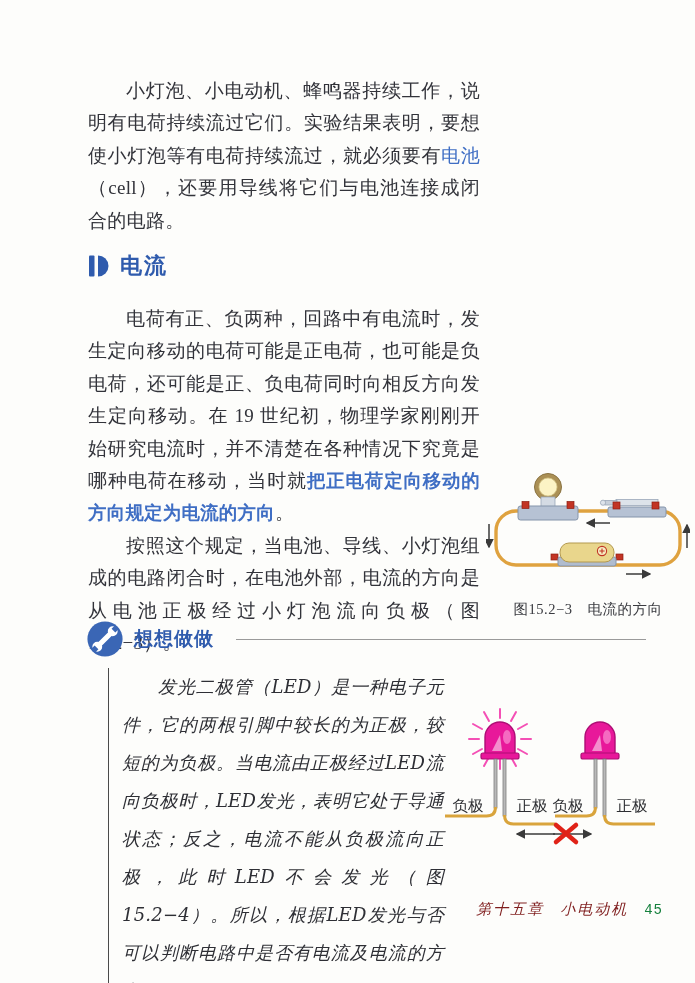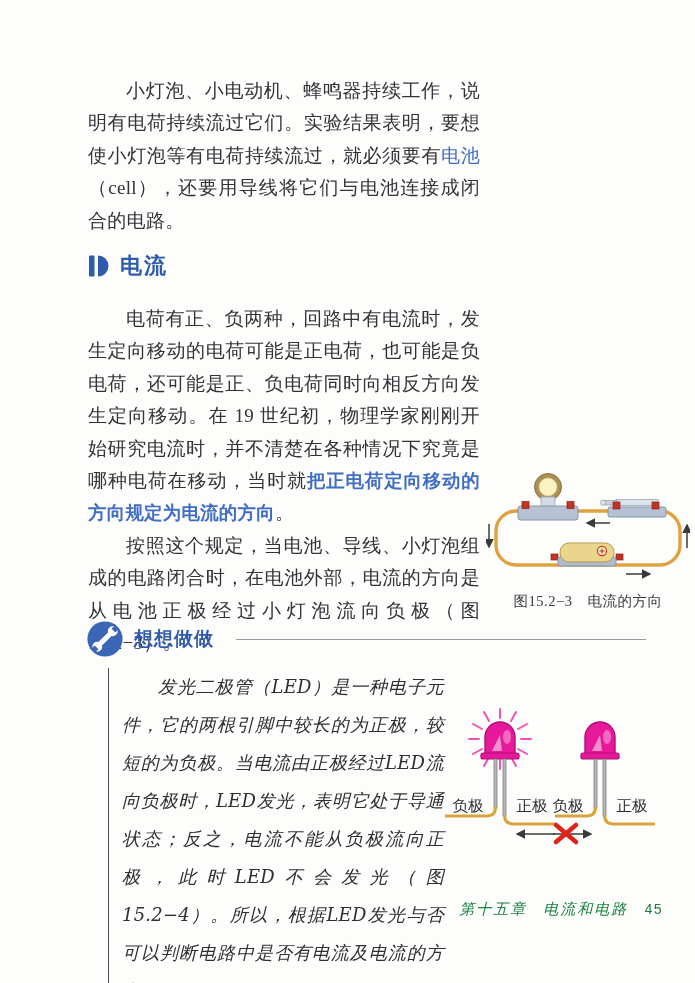"图15.2−3 电流的方向" .fig-caption { margin-top: 4px -> 12px }
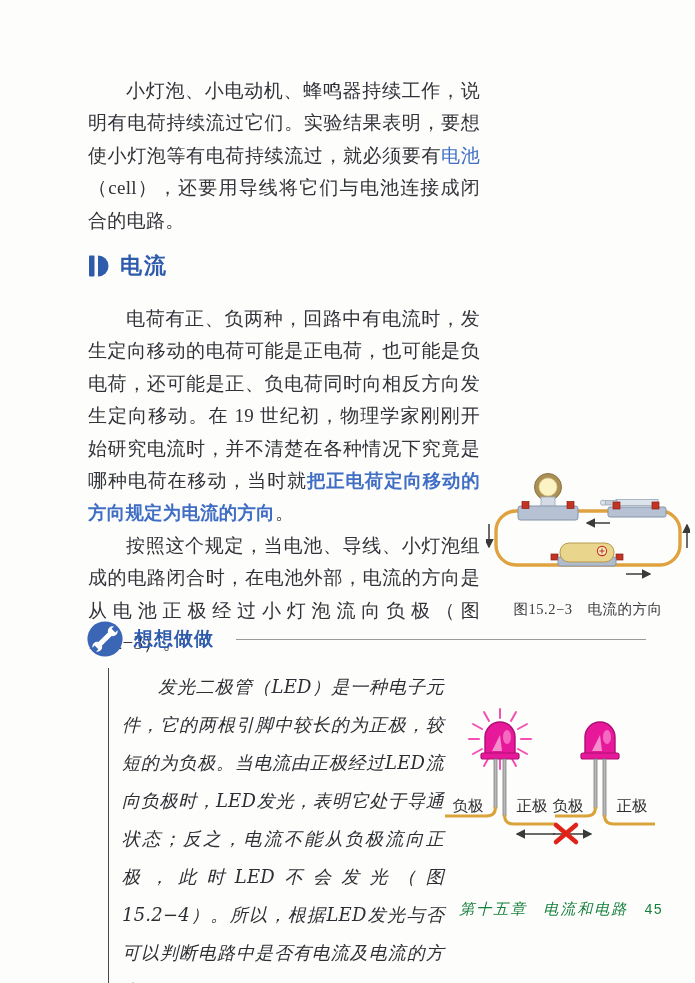"第十五章" .footer .chap { color: #15803d -> #7f1d1d }
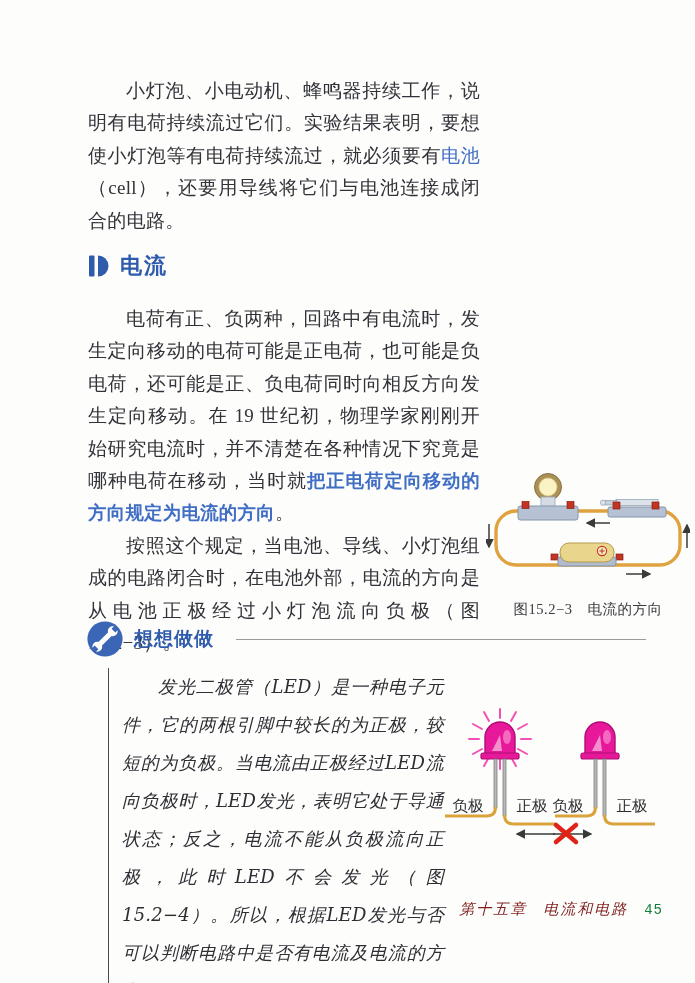"电流和电路" span.chap { text: 电流和电路 -> 小电动机 }
